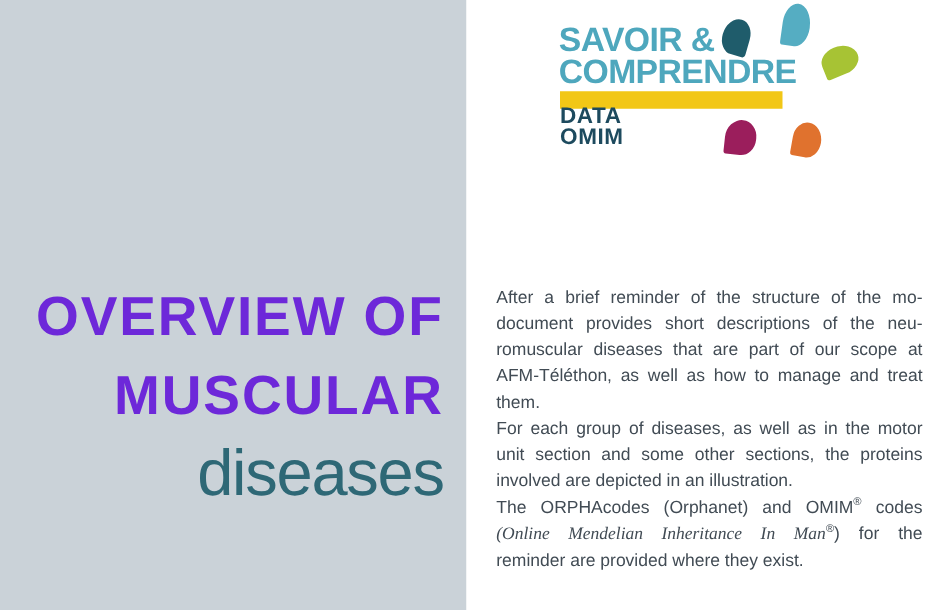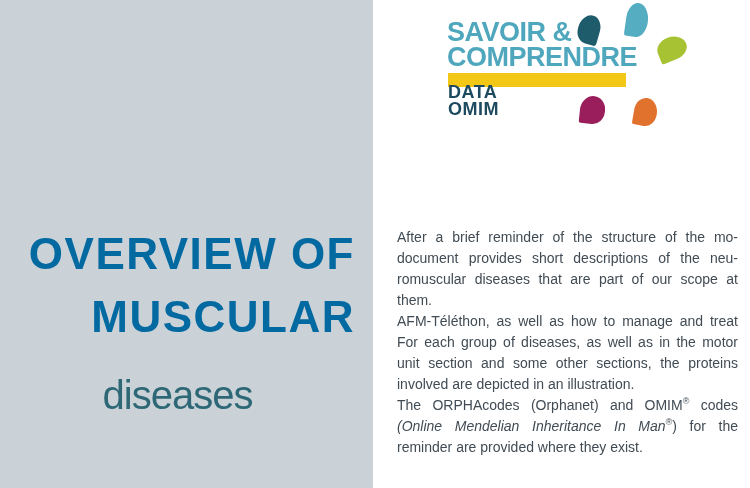"OVERVIEW OF" .title-line { color: #0369a1 -> #6d28d9 }
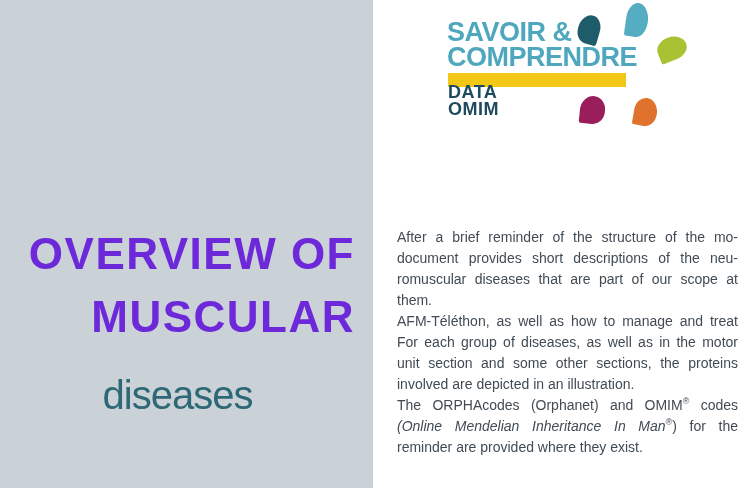"them." div.body-line { order: before "AFM-Téléthon, as well as how" -> after "AFM-Téléthon, as well as how" }
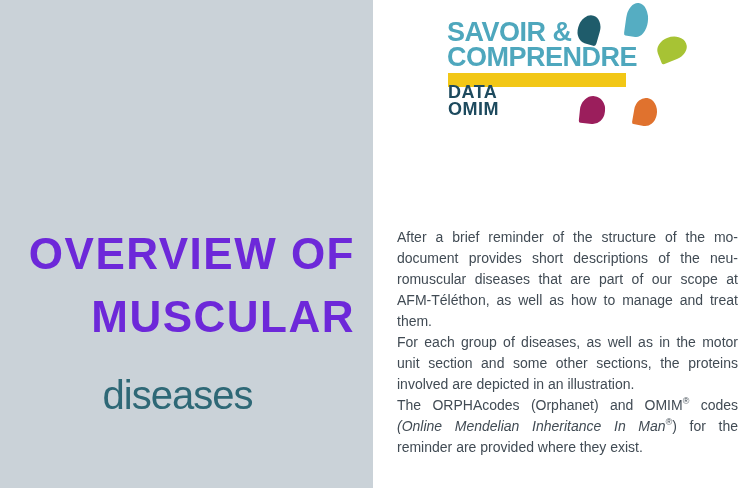"diseases" .subtitle-line { font-size: 40px -> 52px; margin-top: 20px -> 4px; text-align: center -> none }
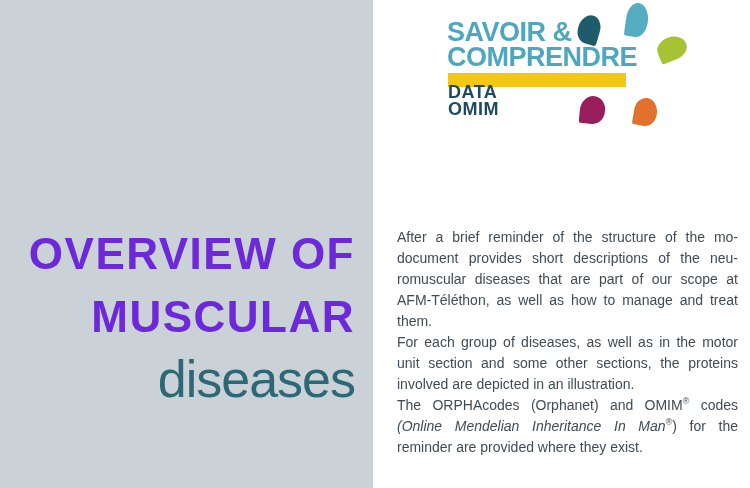"(Online Mendelian Inheritance In Man" span { font-family: none -> Liberation Serif, serif }
